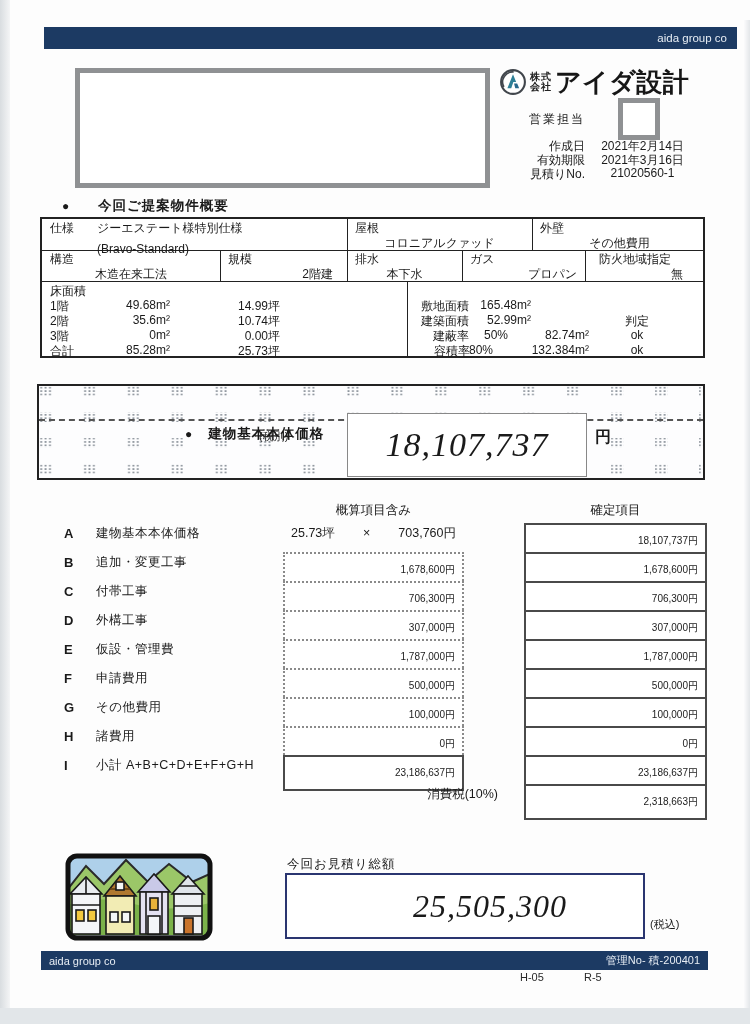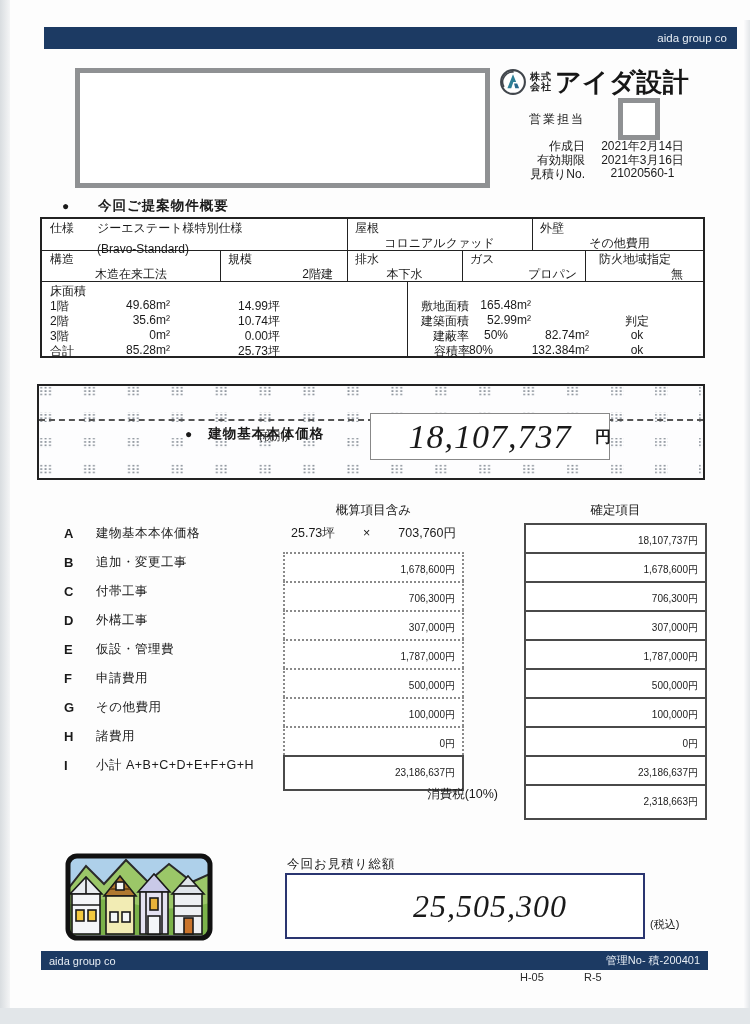"18,107,737" .band-price-box { height: 47px -> 64px; margin-left: 23px -> none }
